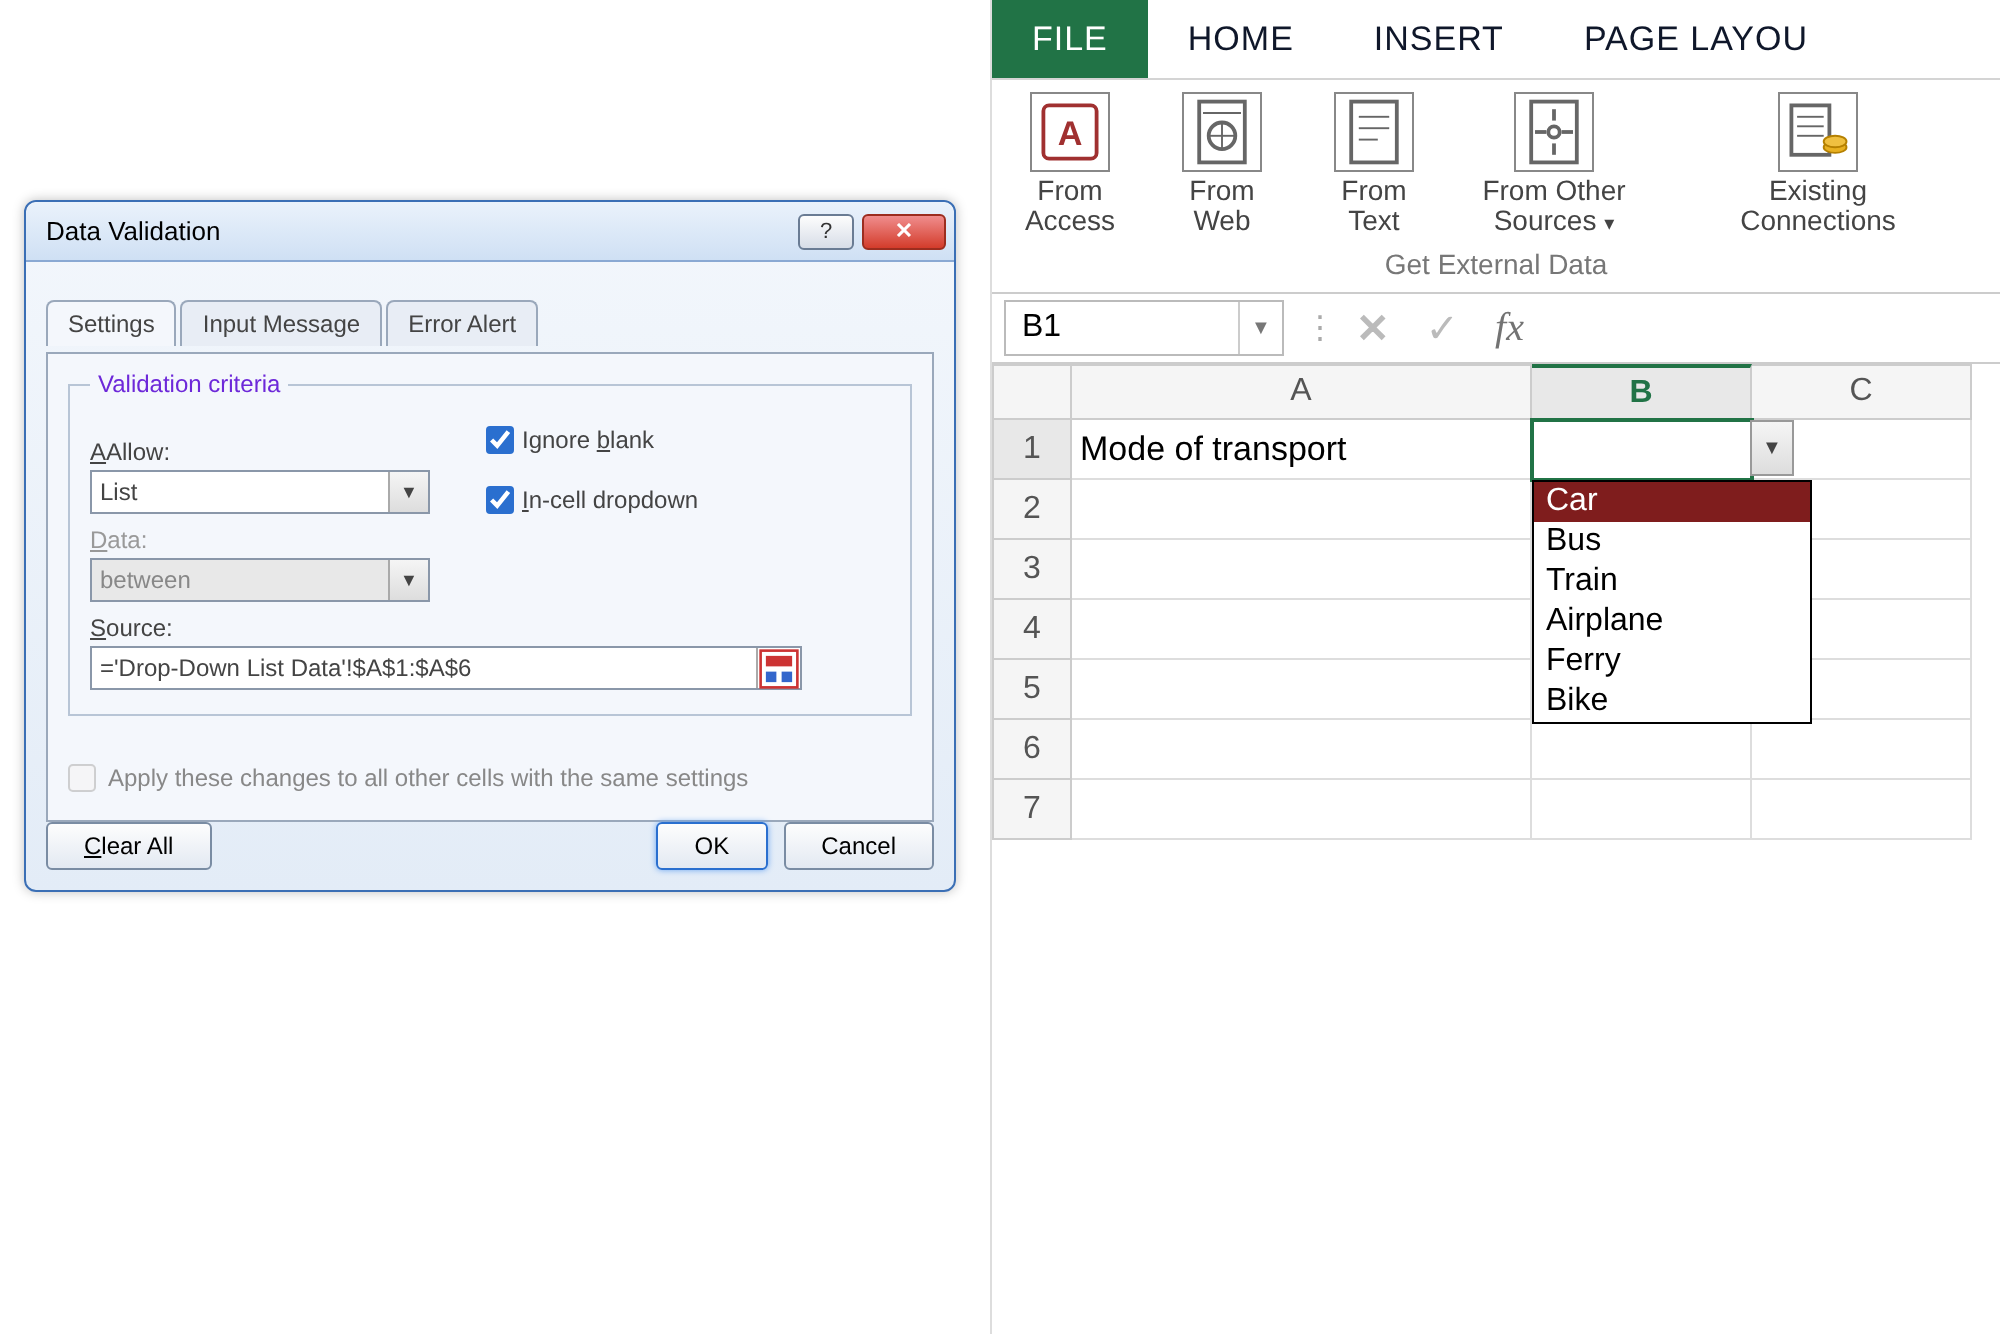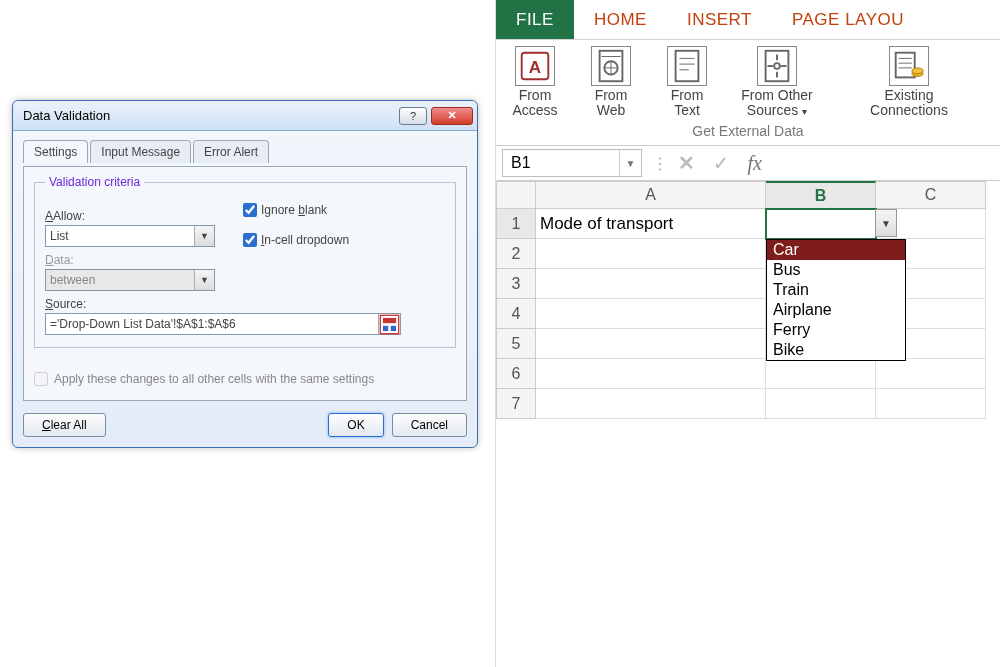"HOME" .rtab { color: #c2410c -> #0f172a }
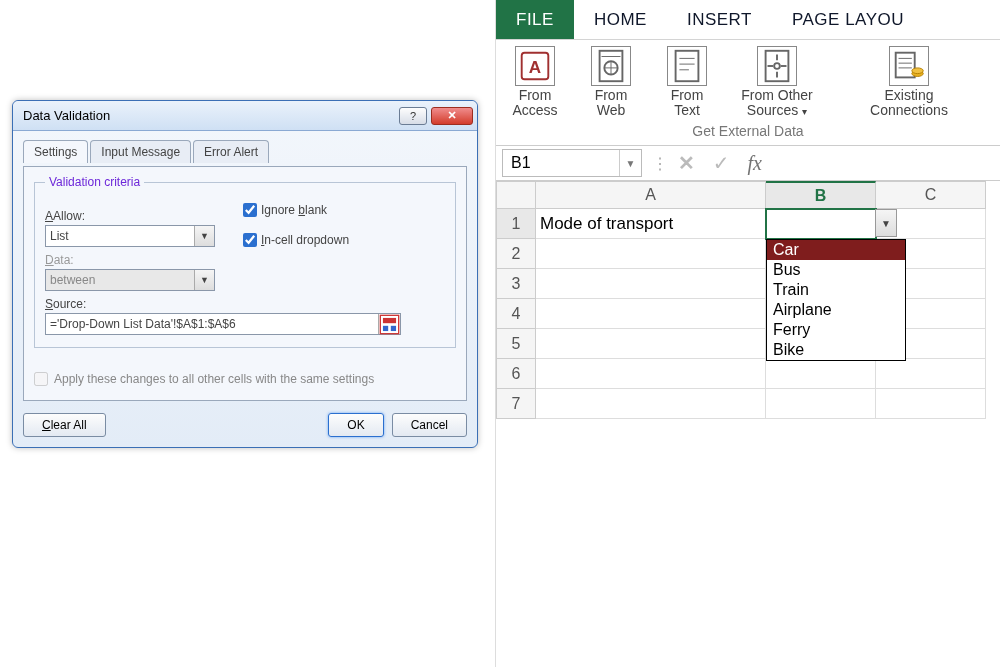"Settings" .dlg-body { padding: 8px 10px 10px -> 18px 10px 10px }
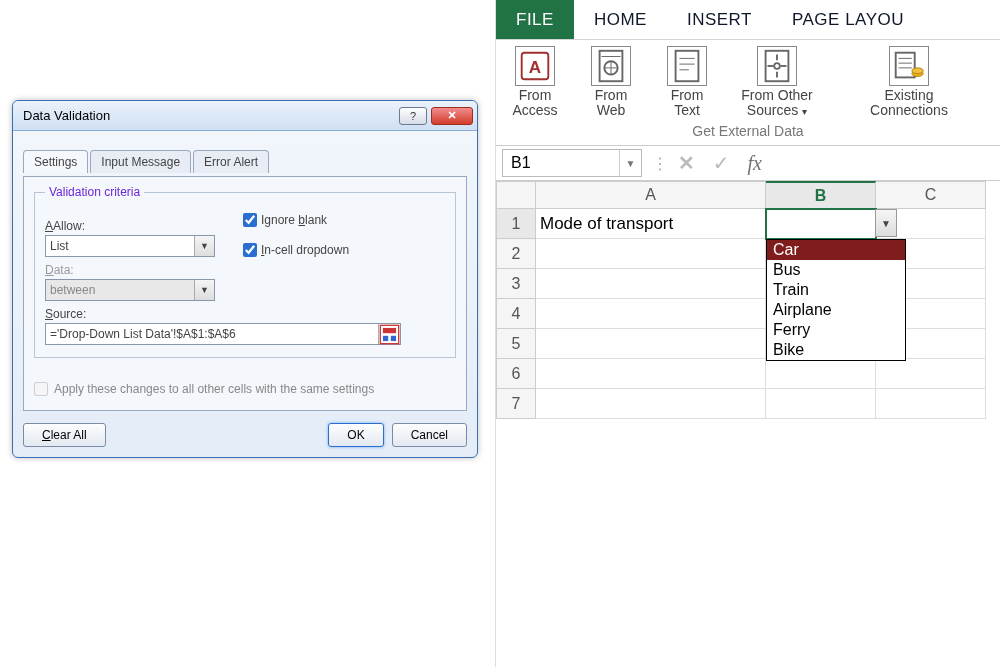"Clear All" .dlg-btns { margin-top: 12px -> none }
